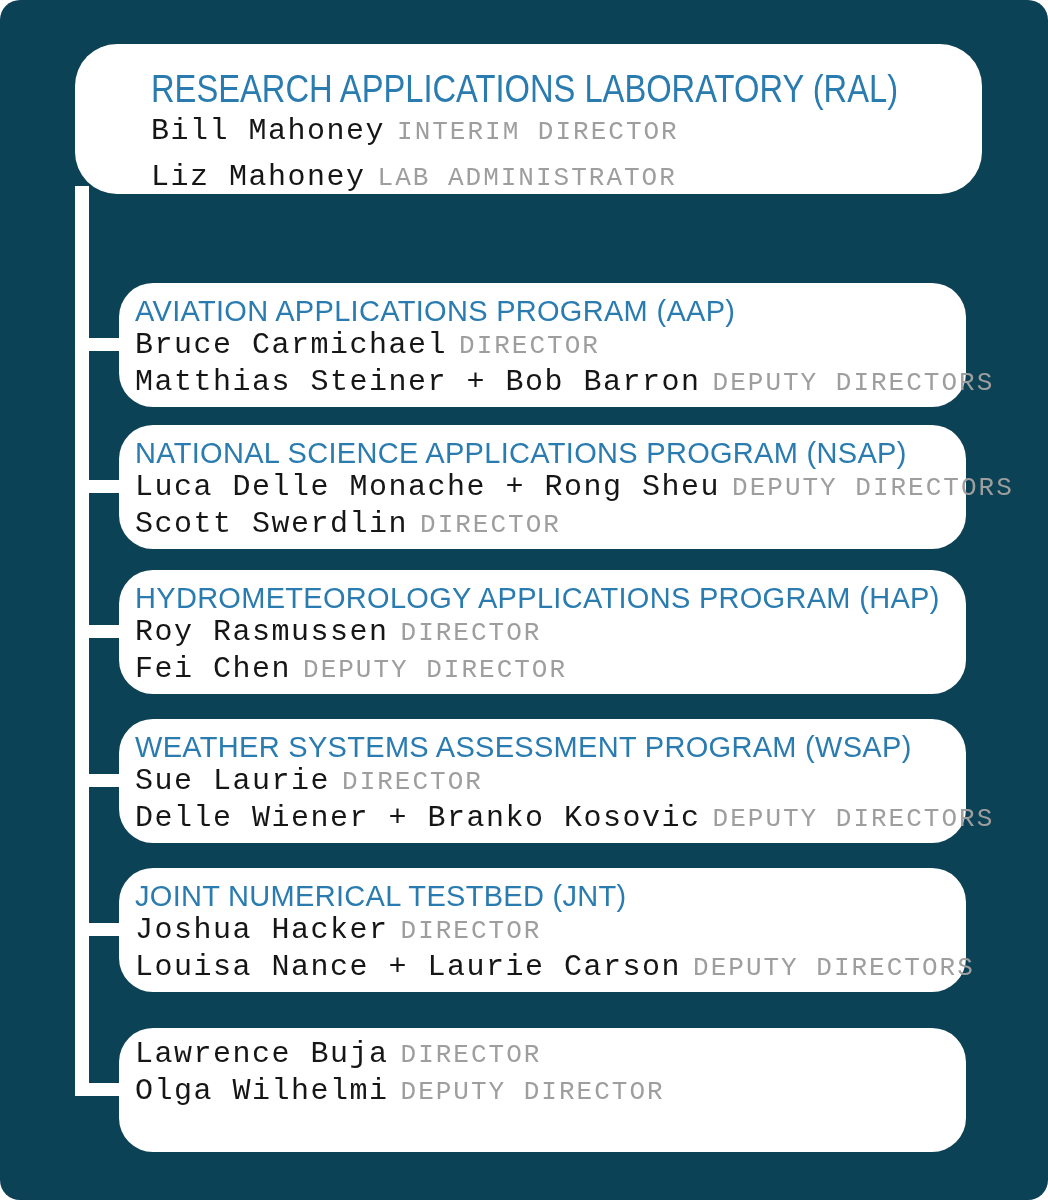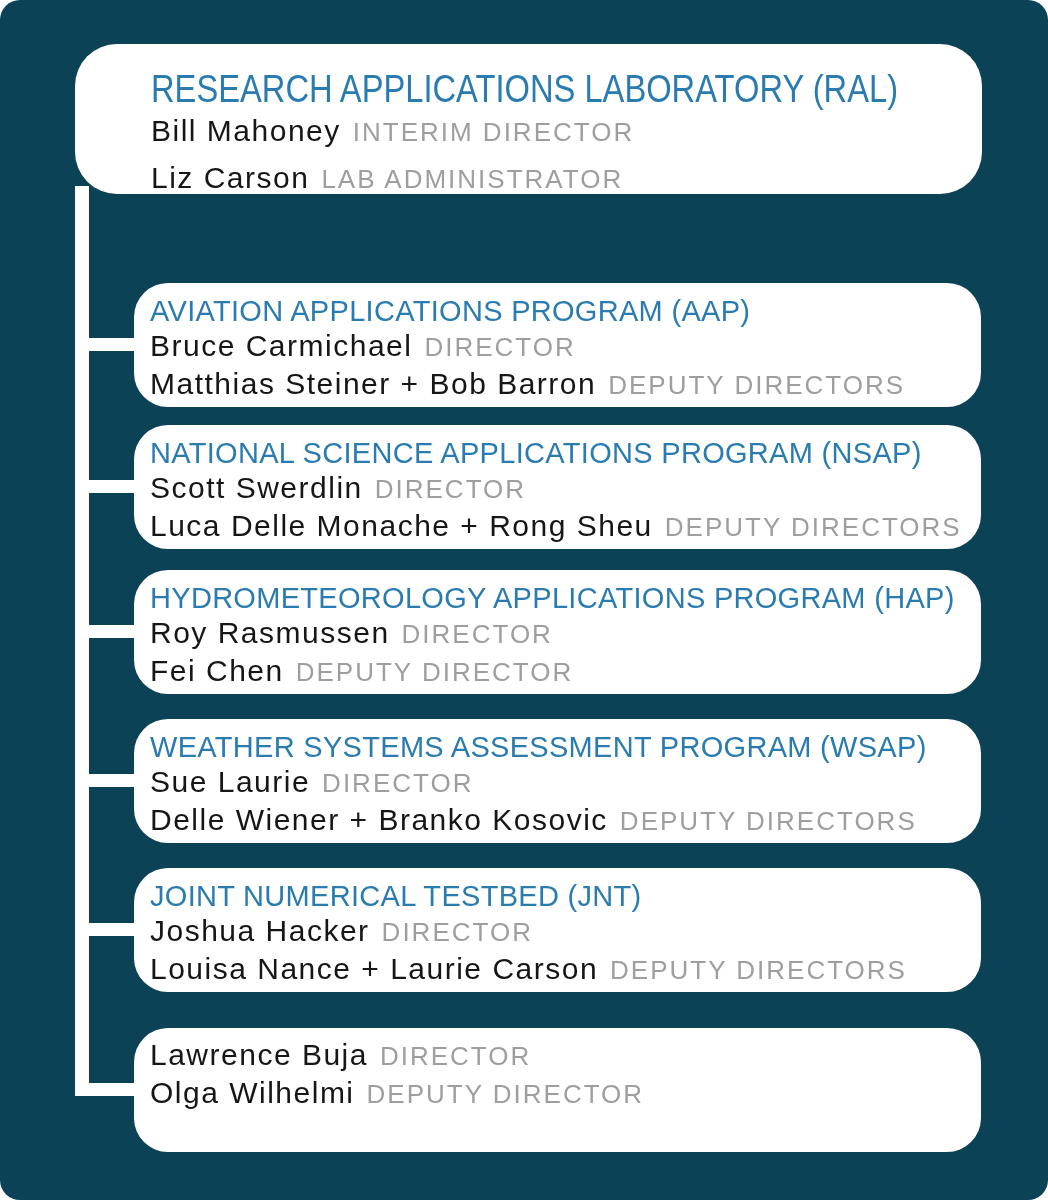"Bill Mahoney INTERIM DIRECTOR" .person-row { font-family: none -> Liberation Mono, monospace }
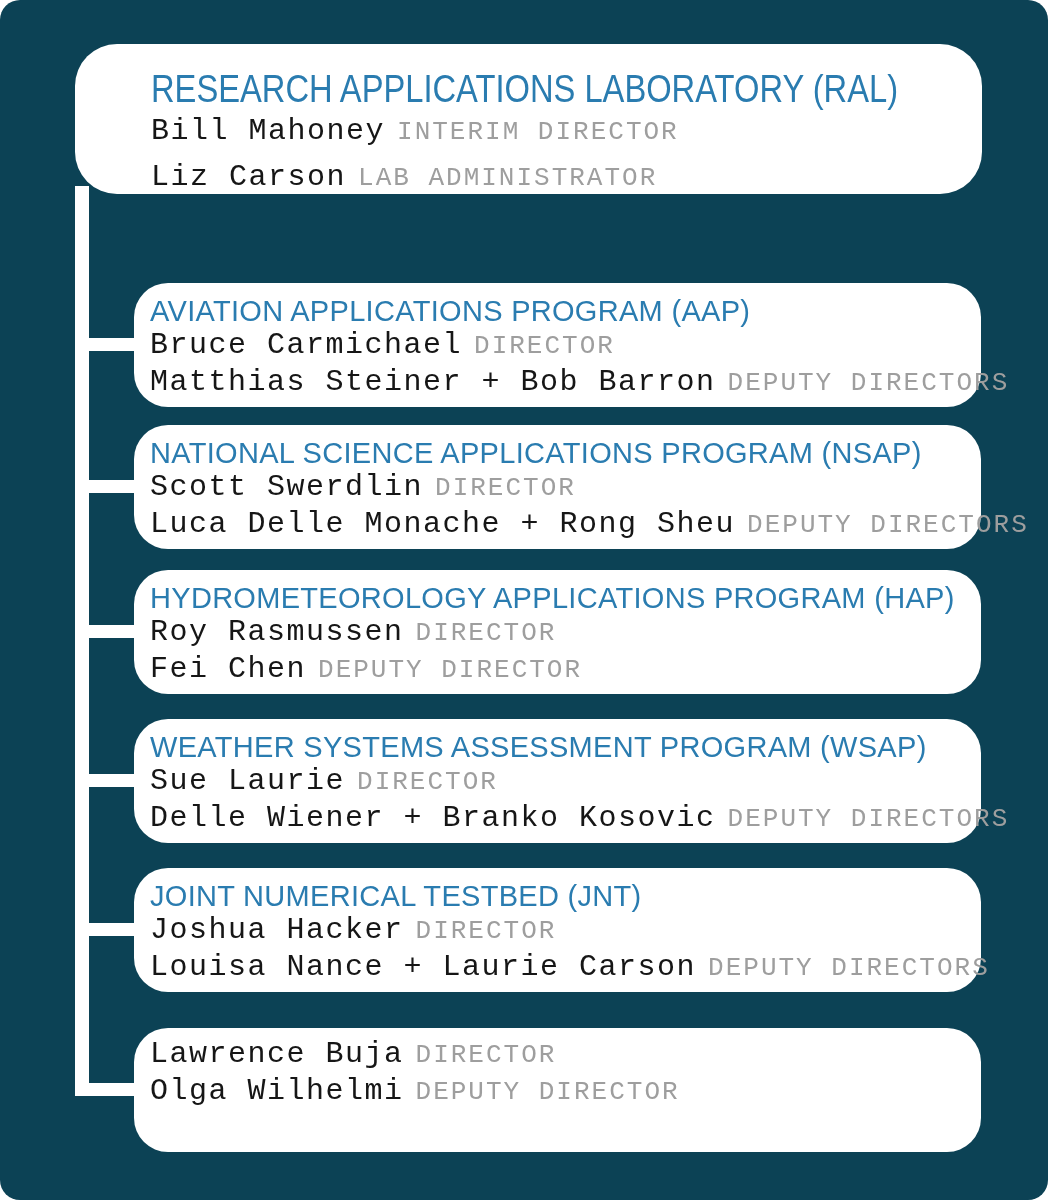"Liz Carson" span.person-name { text: Carson -> Mahoney }
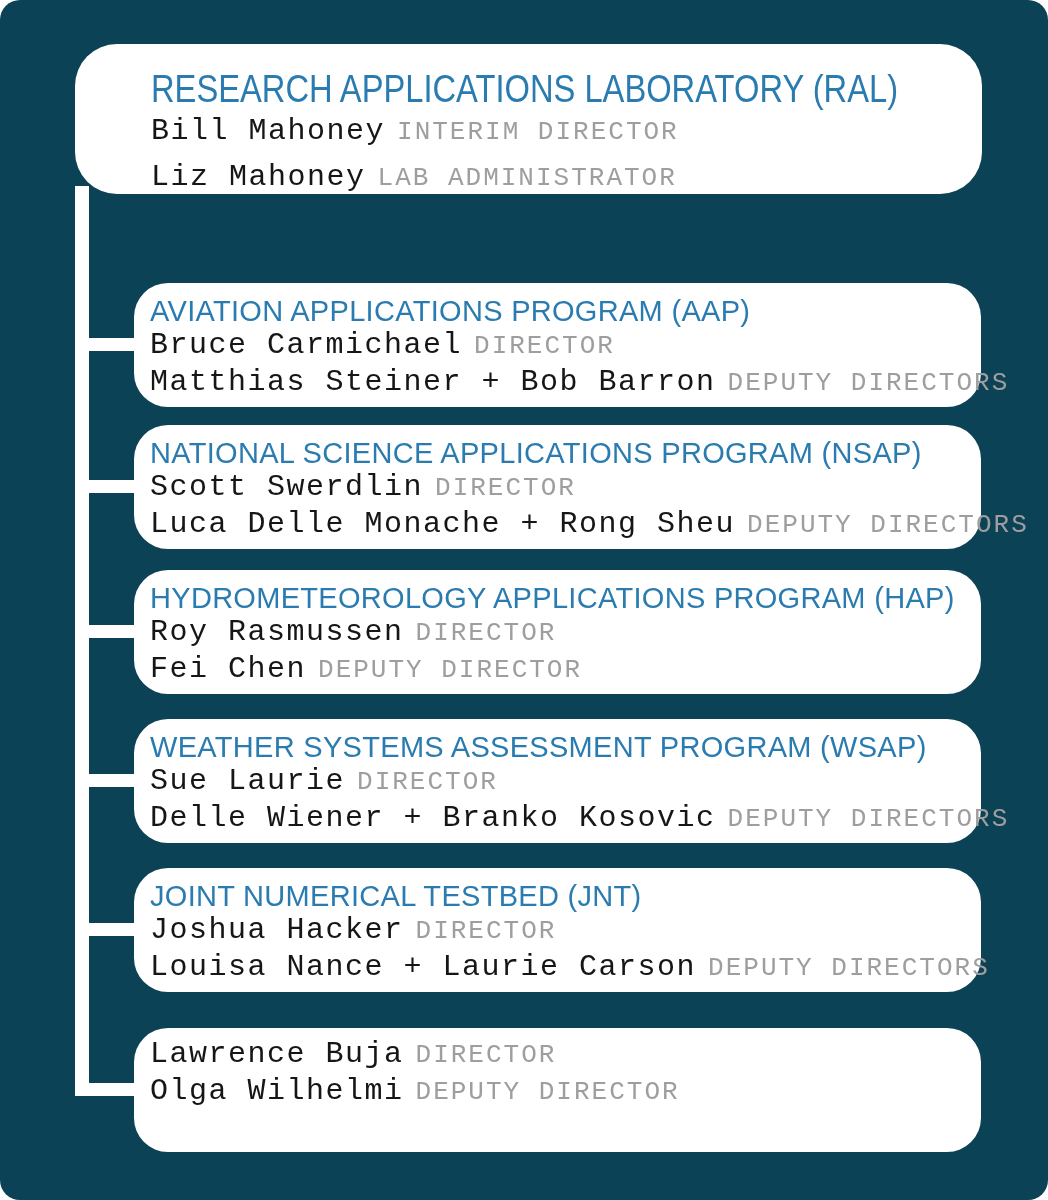"AVIATION APPLICATIONS PROGRAM (AAP)" .program-box { left: 134px -> 119px }
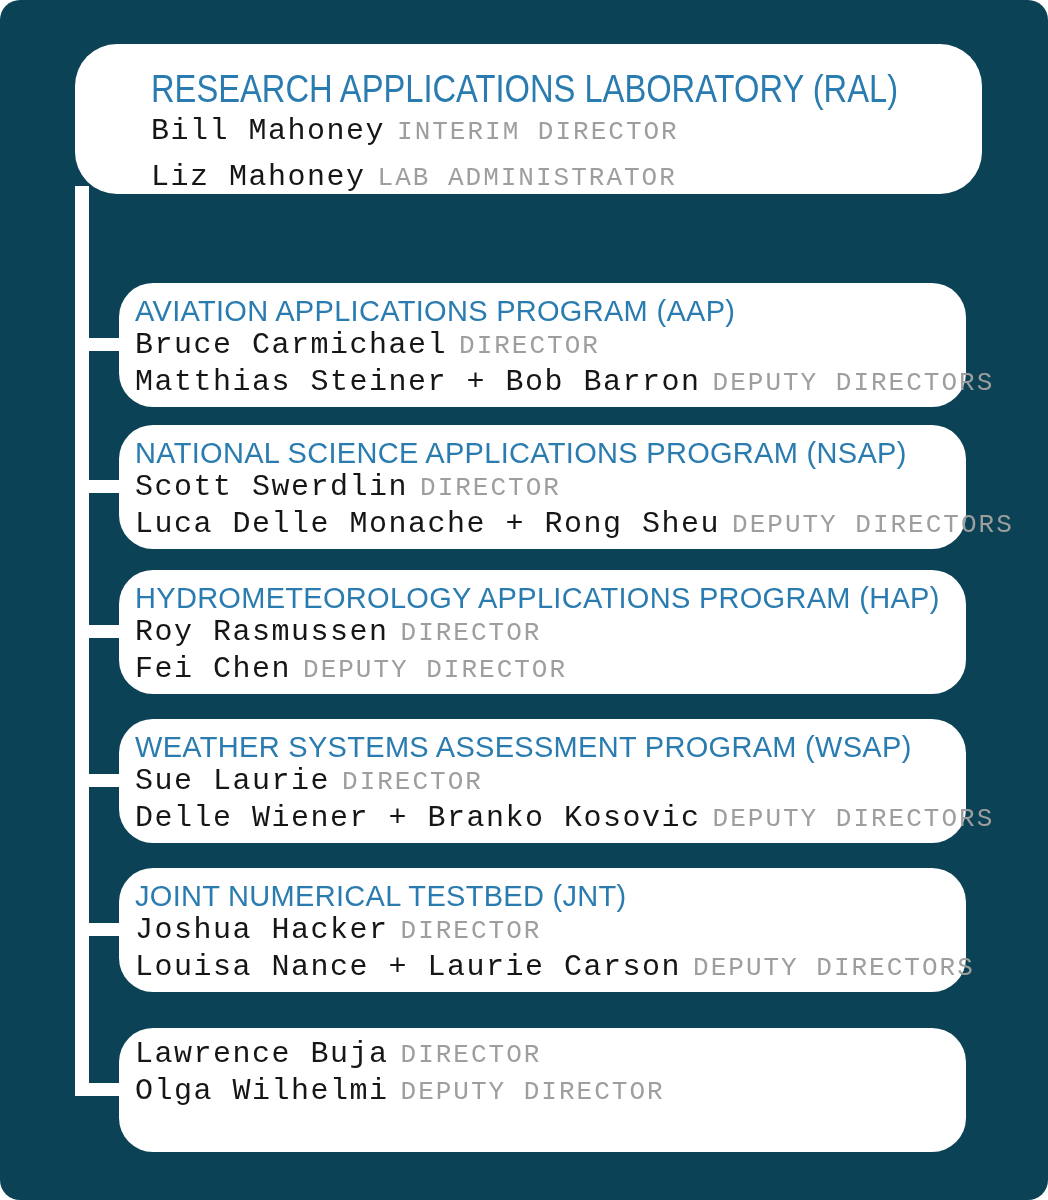"Scott Swerdlin DIRECTOR" p.person-row { order: before "Luca Delle Monache + Rong" -> after "Luca Delle Monache + Rong" }
